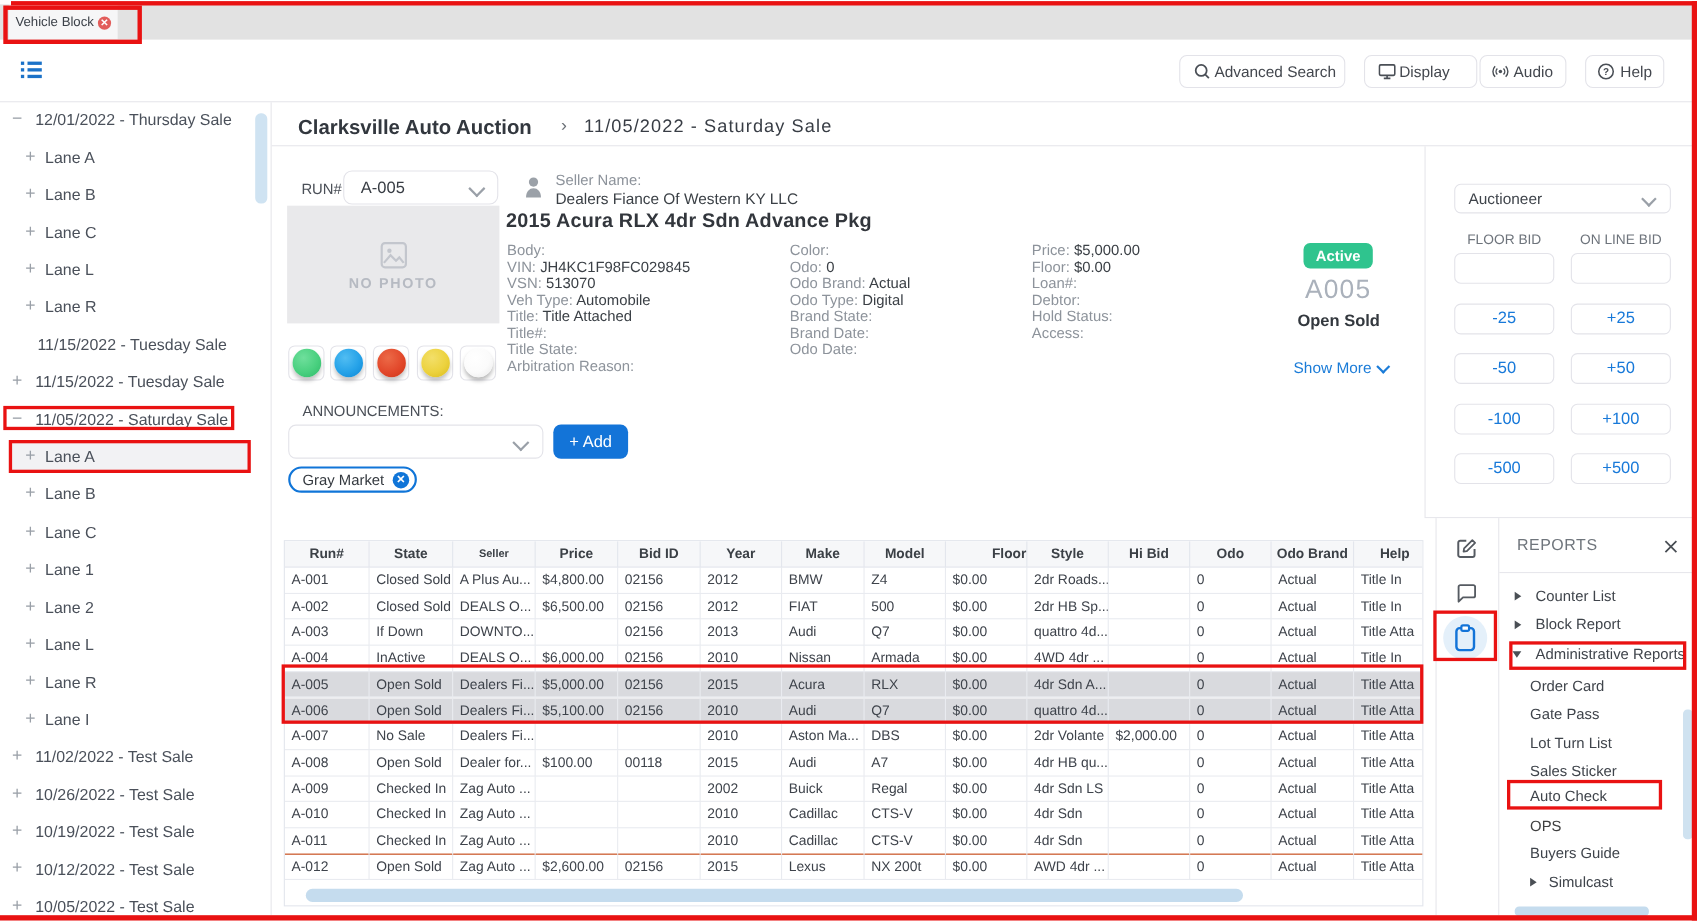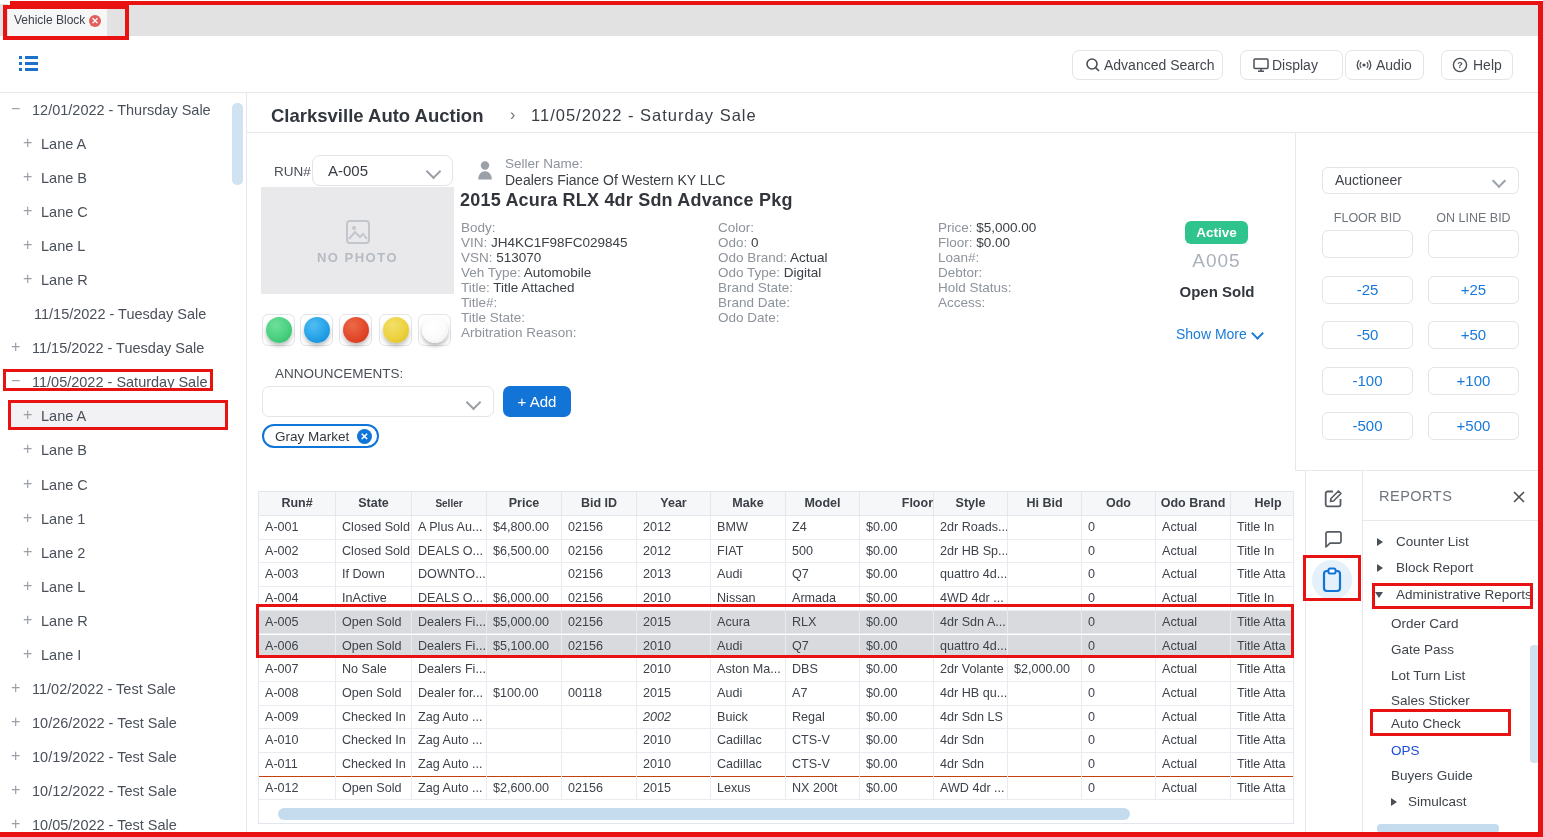"A005" div.abs { font-size: 19px -> 24px }
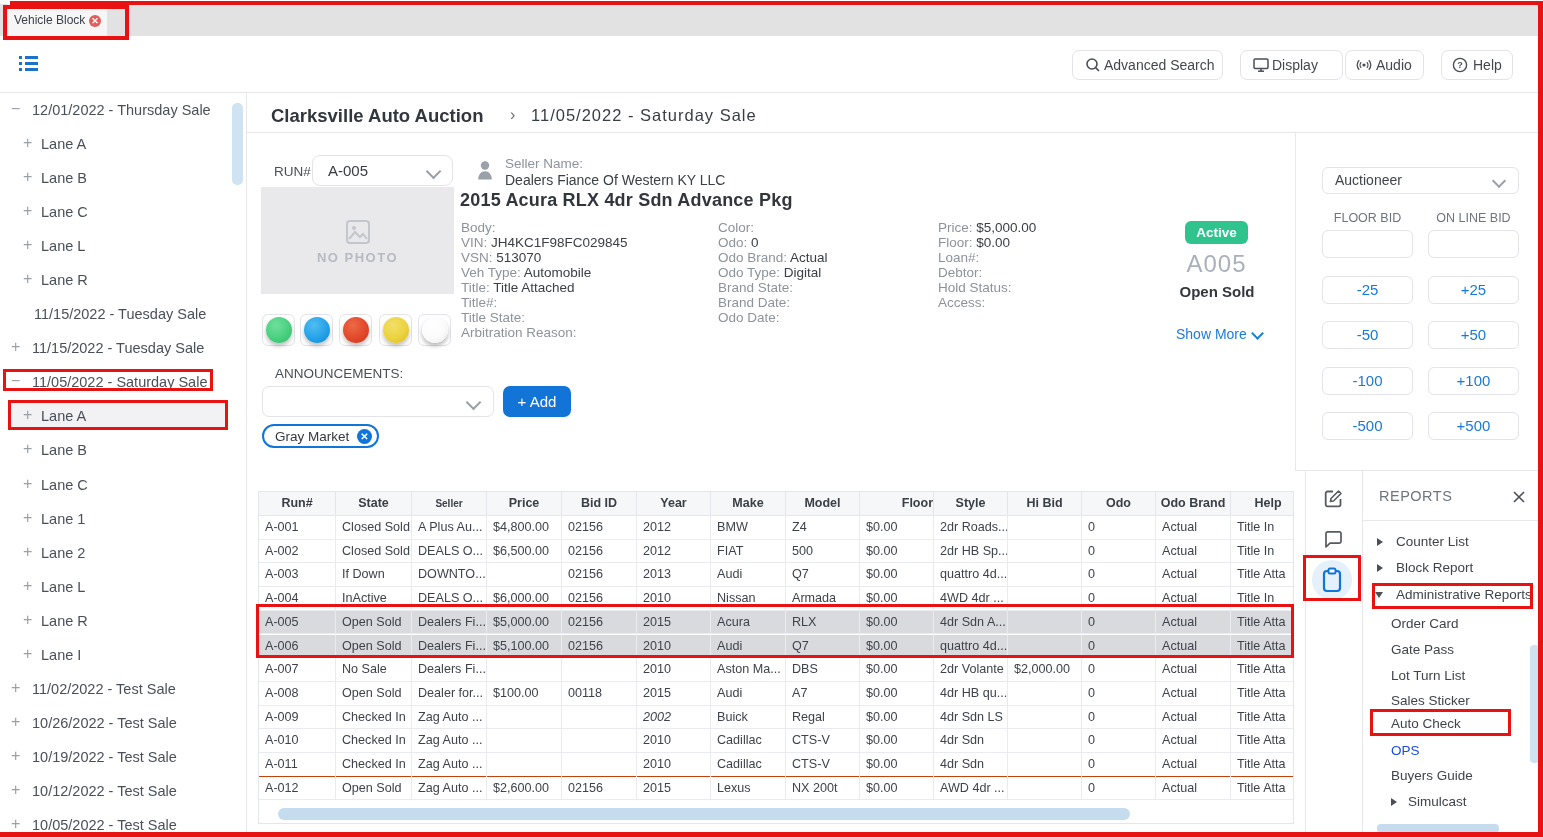"2002" div { font-style: italic -> none }
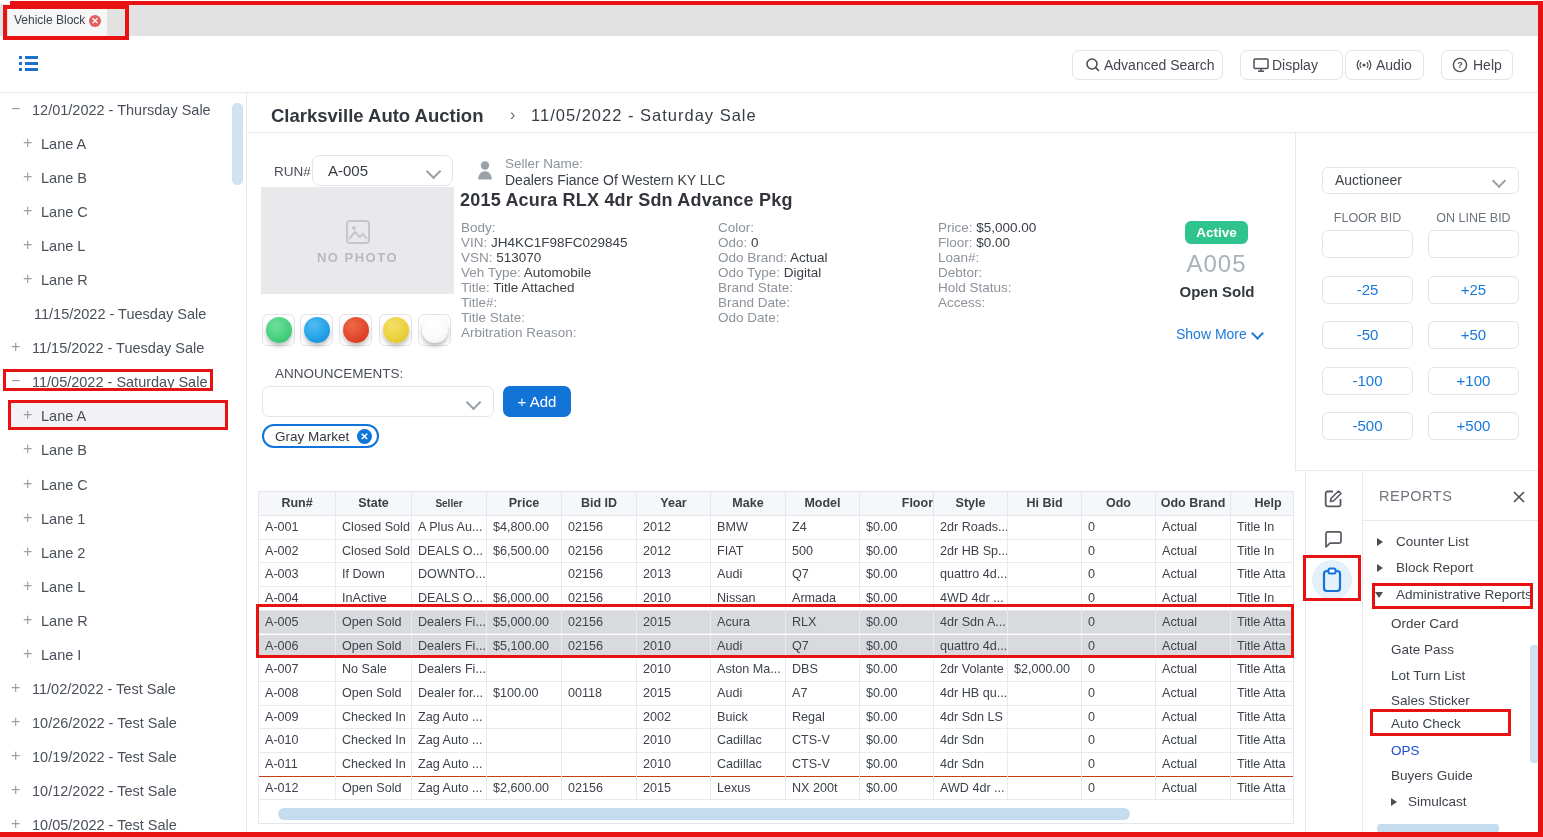"OPS" div.abs { color: #1d4ed8 -> #404040 }
